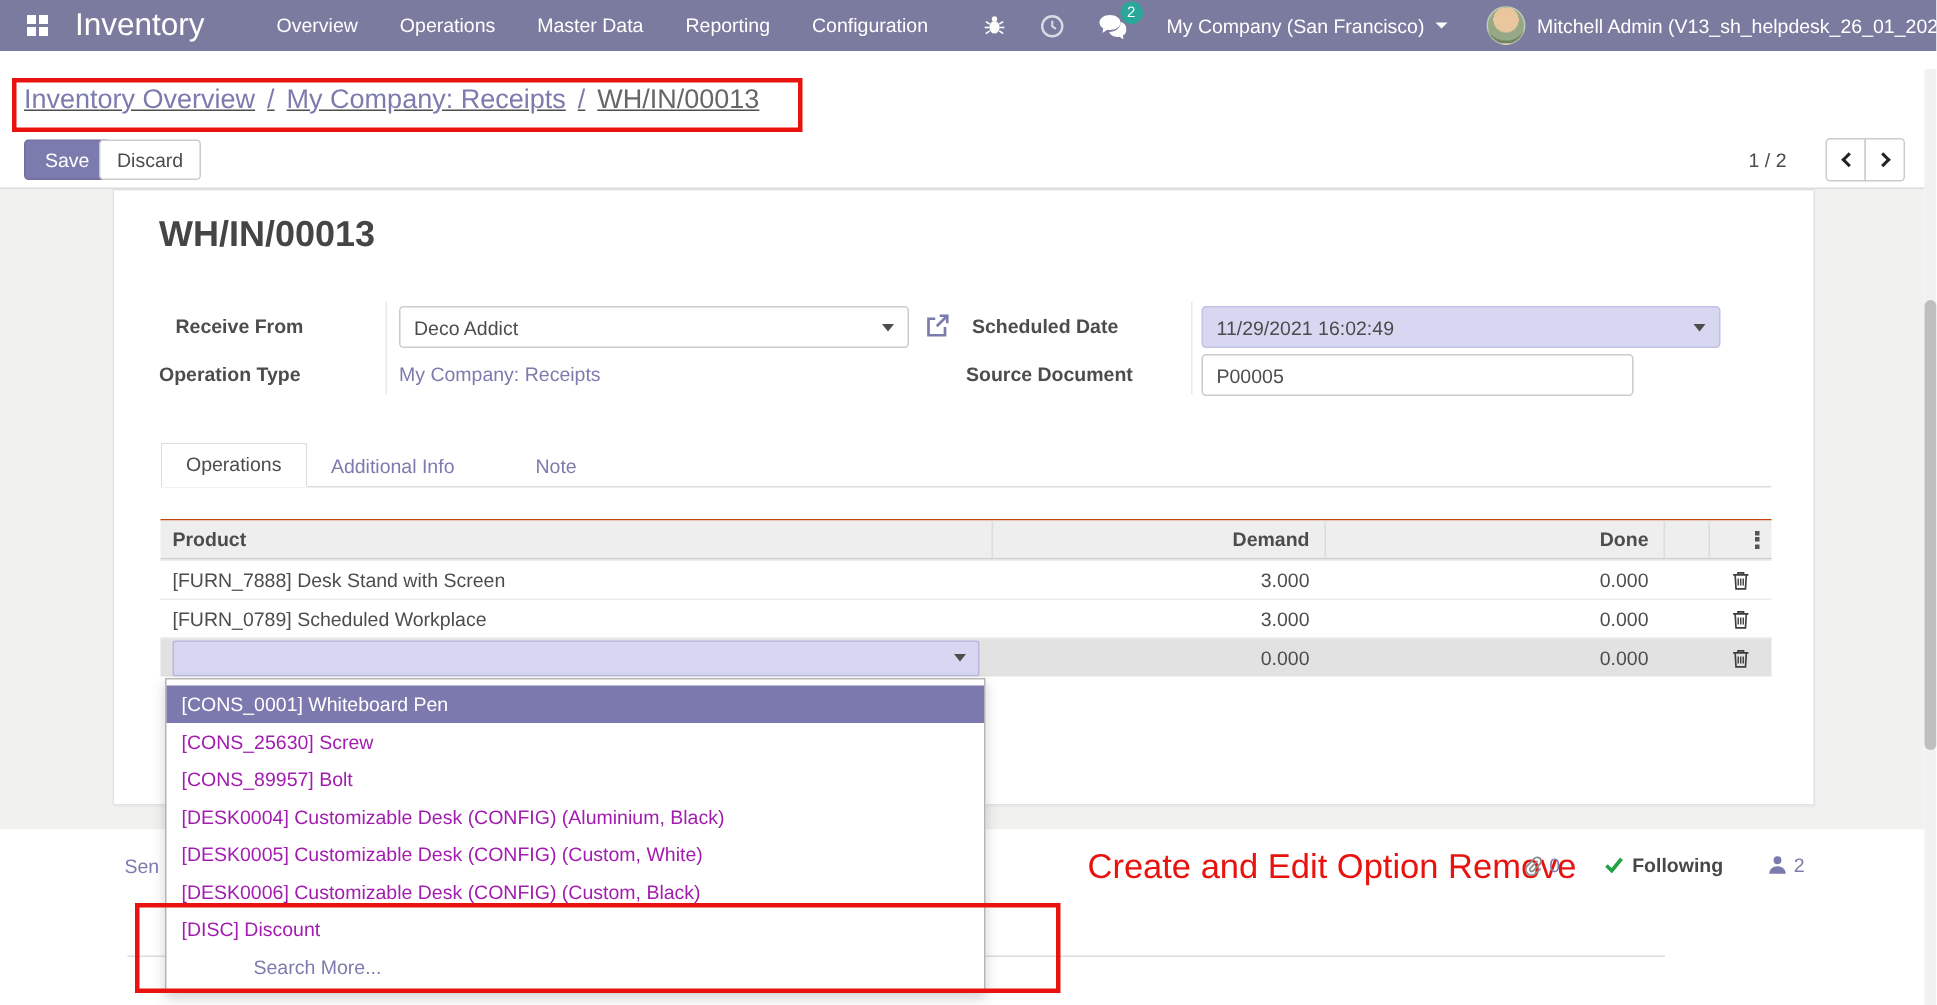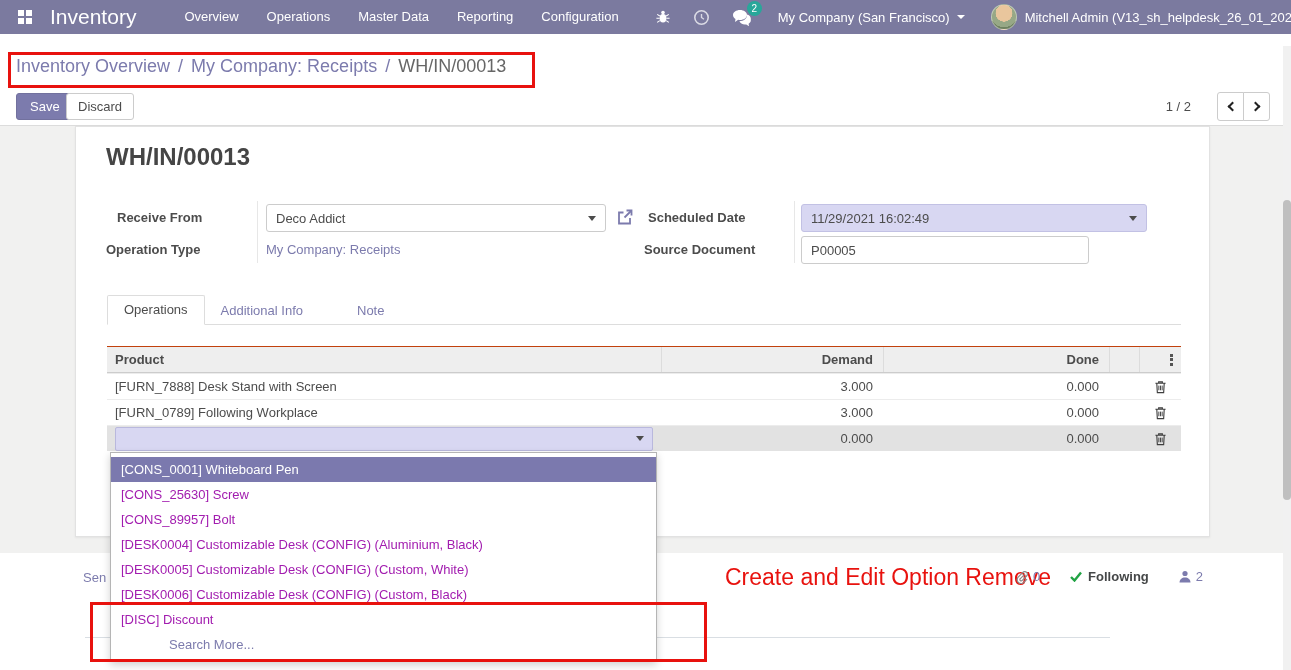"Inventory Overview / My Company:" .breadcrumb { text-decoration: none -> underline }
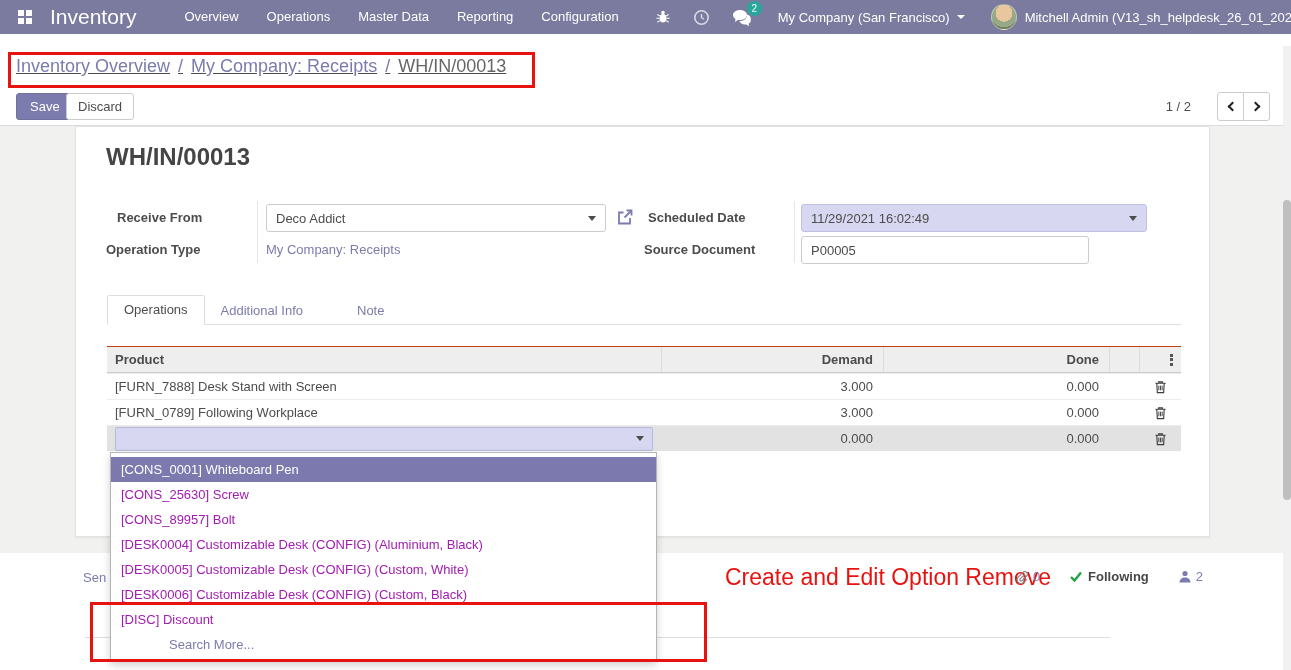"[FURN_0789] Following Workplace" div.c-prod { text: Following -> Scheduled }
